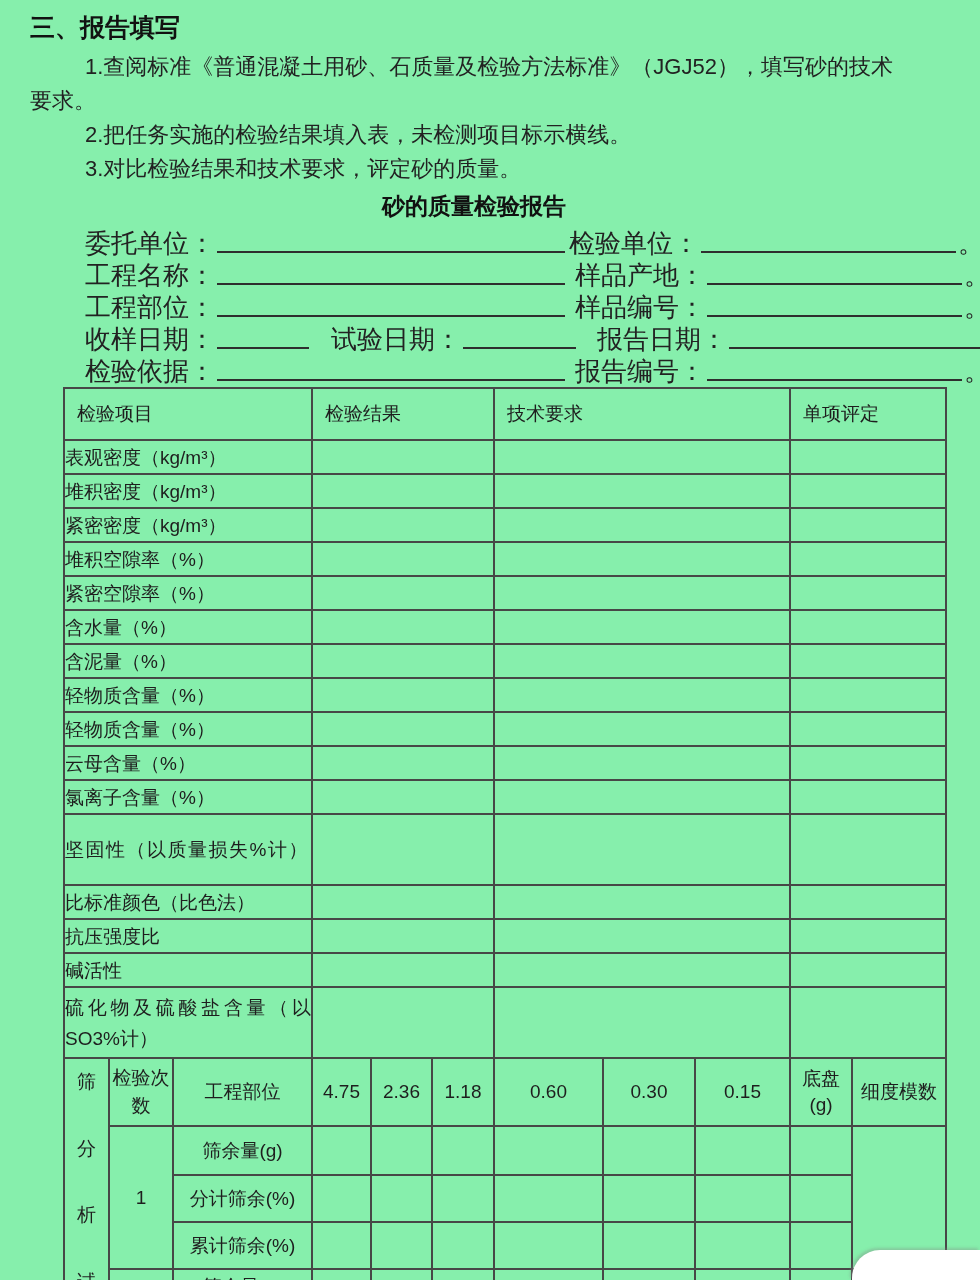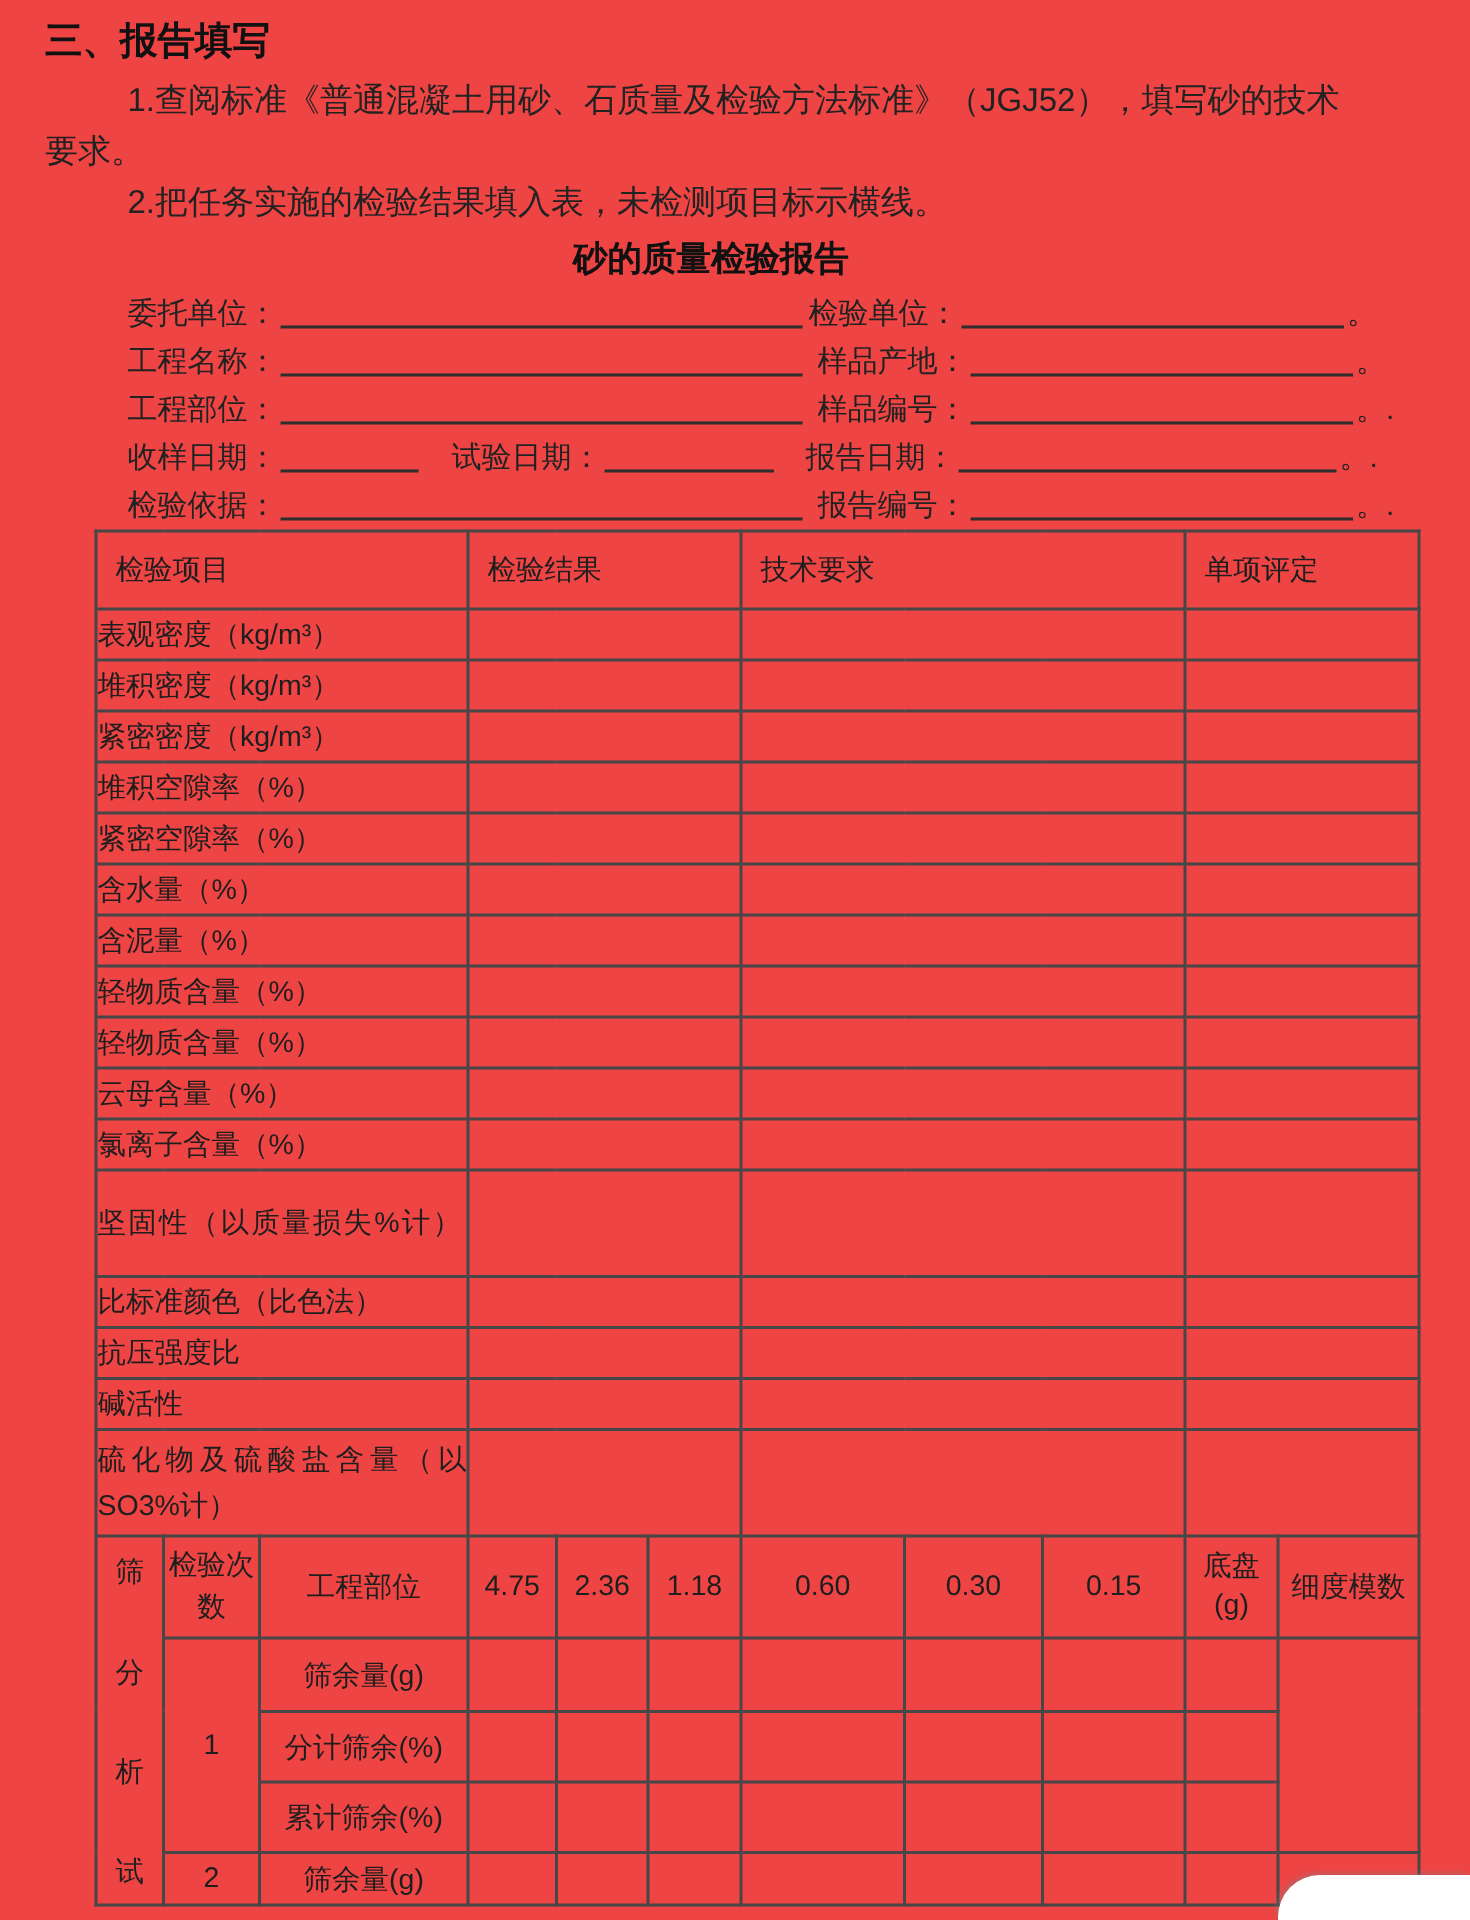"三、报告填写" .page { background: #ef4444 -> #86efac }
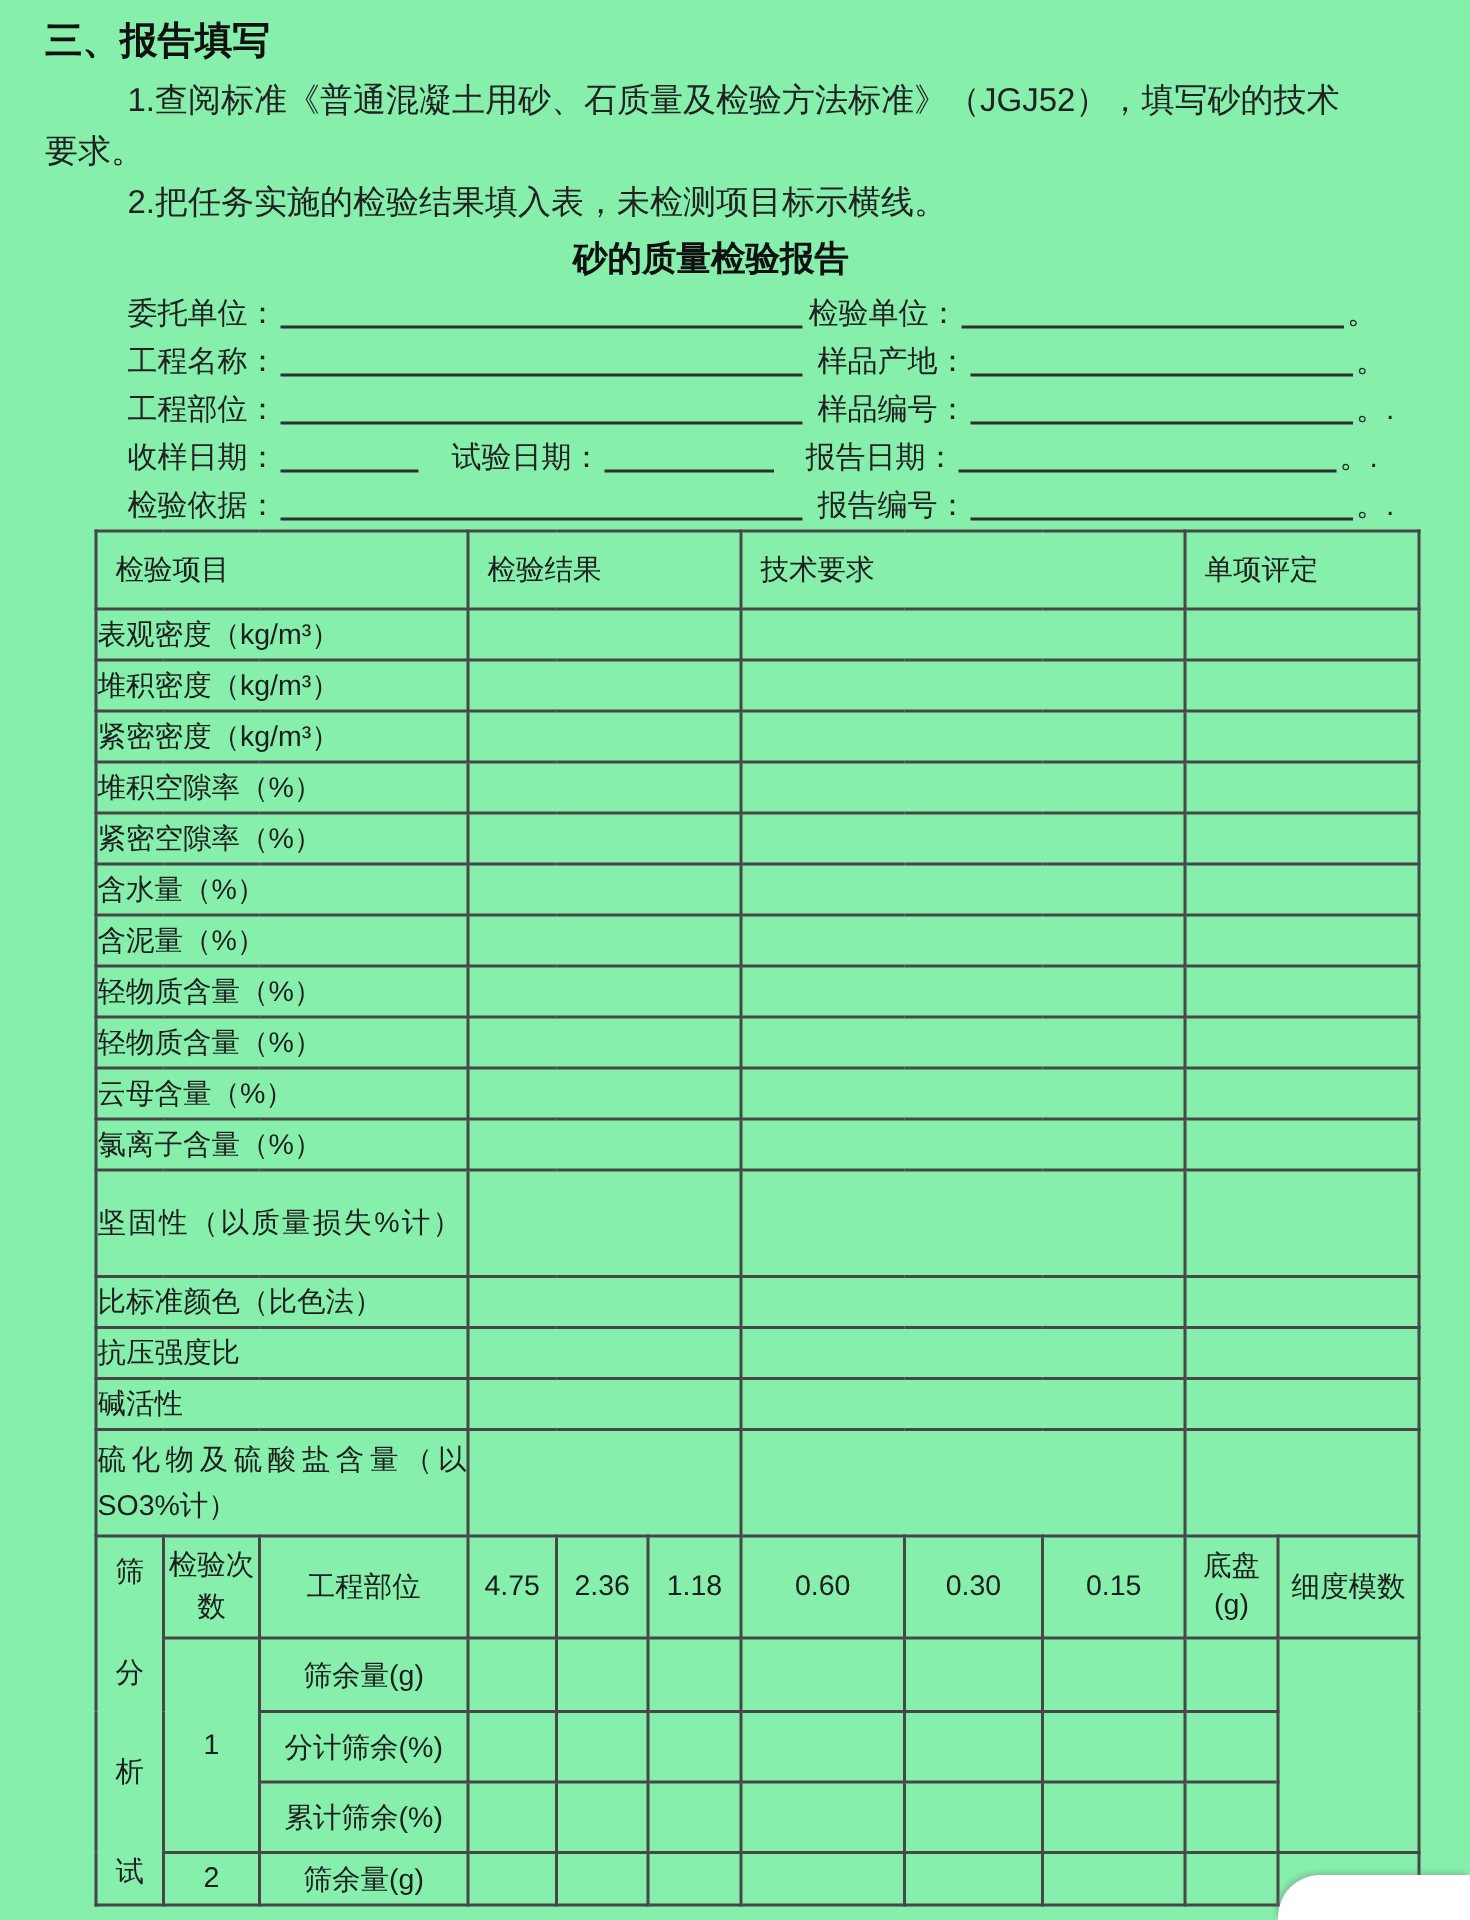"3.对比检验结果和技术要求，评定砂的质量。" p { html: none -> <p>3.对比检验结果和技术要求，评定砂的质量。</p> }
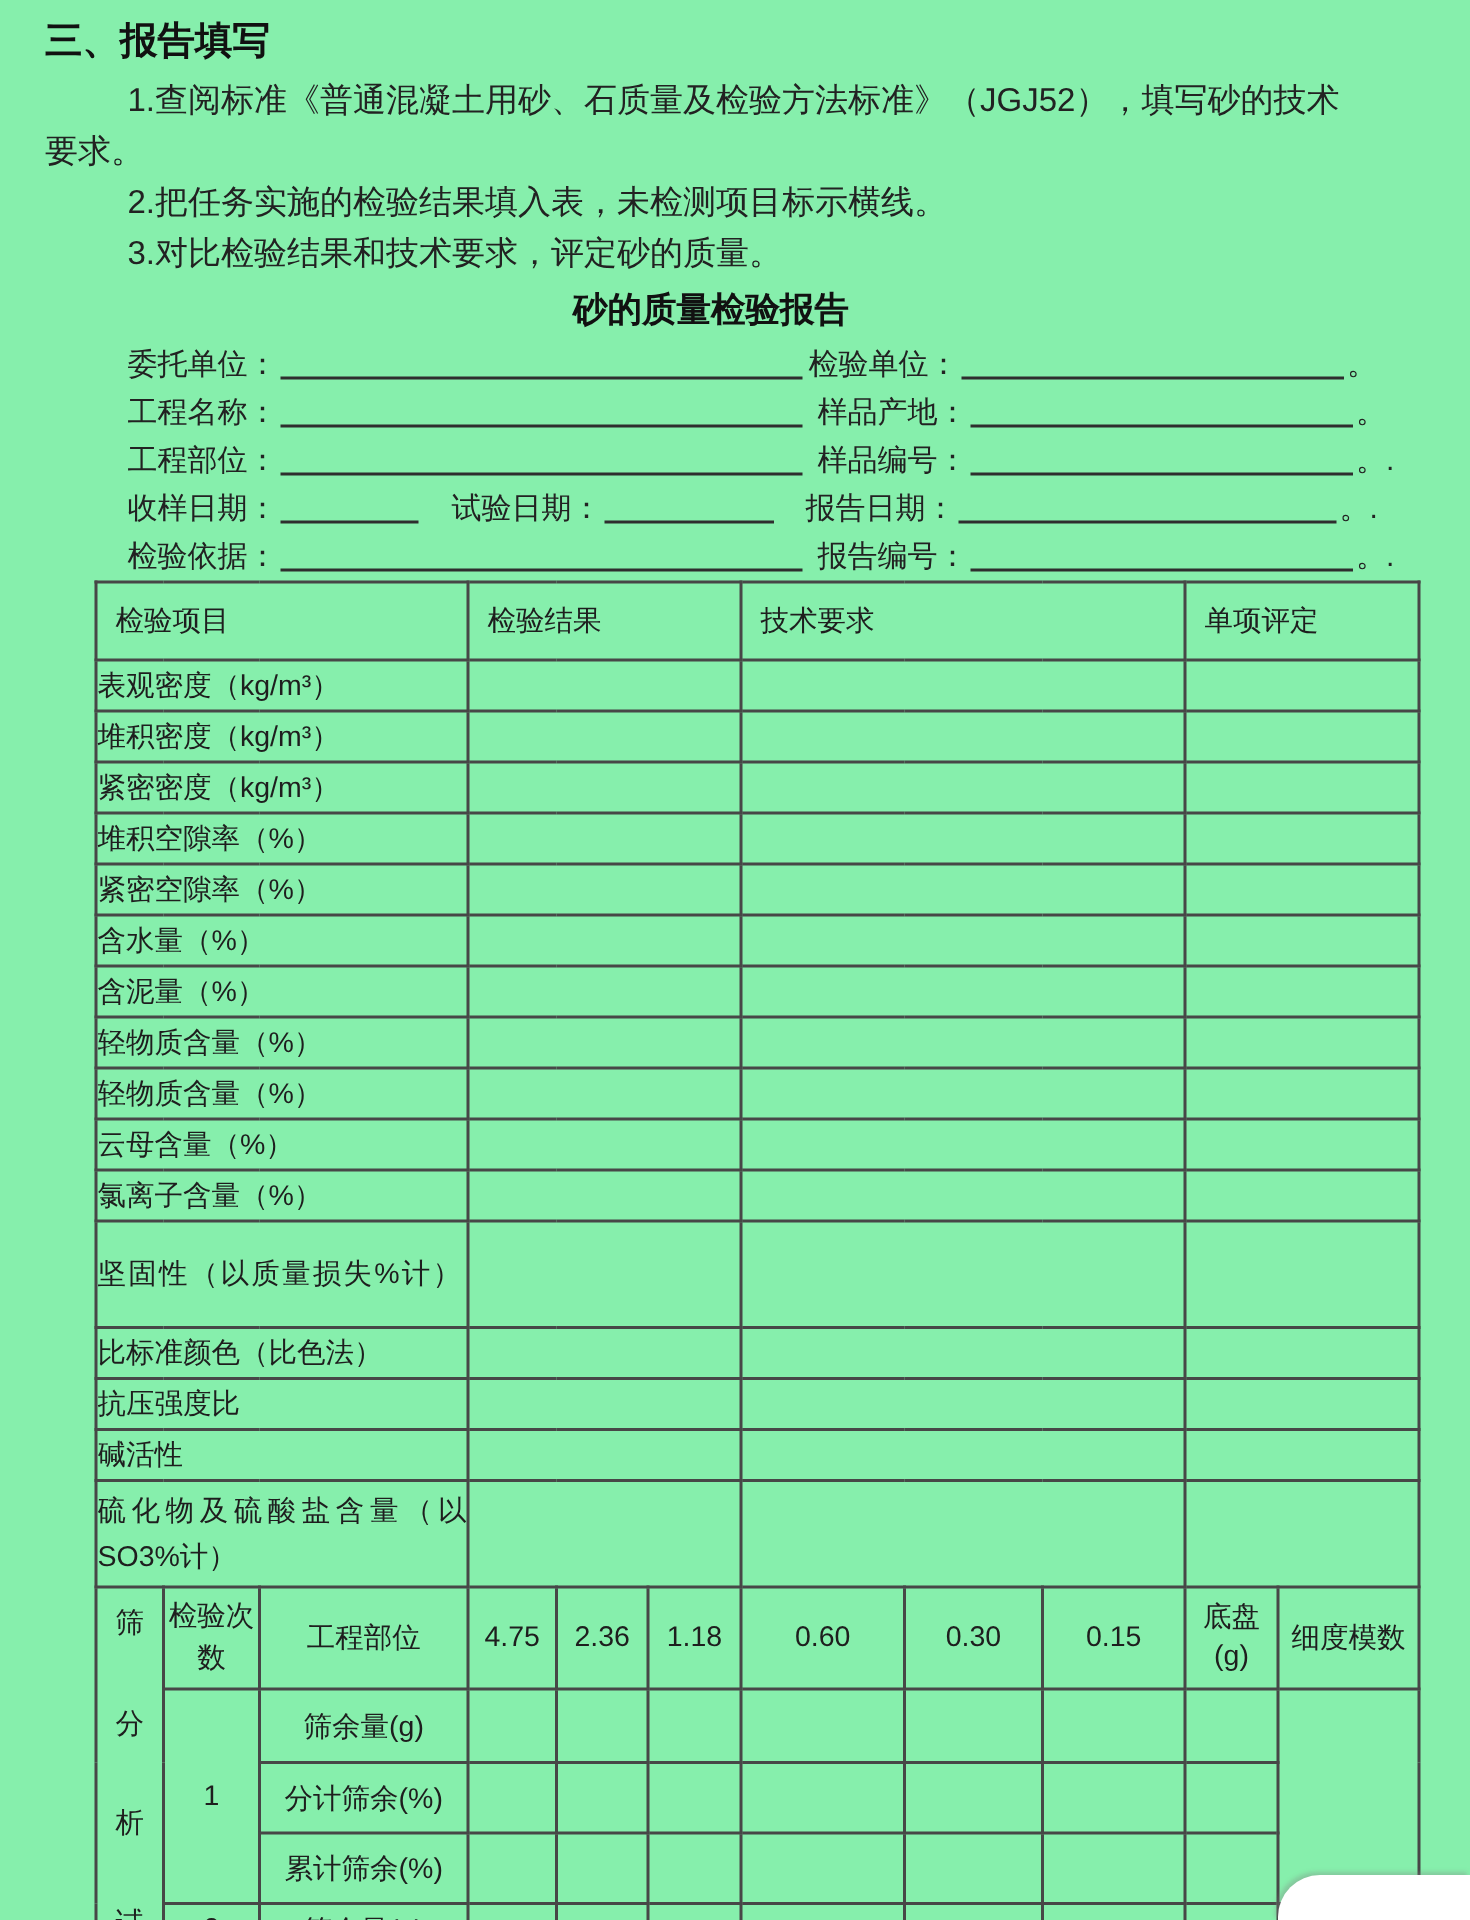"委托单位：" .fields { font-size: 20px -> 26px }
